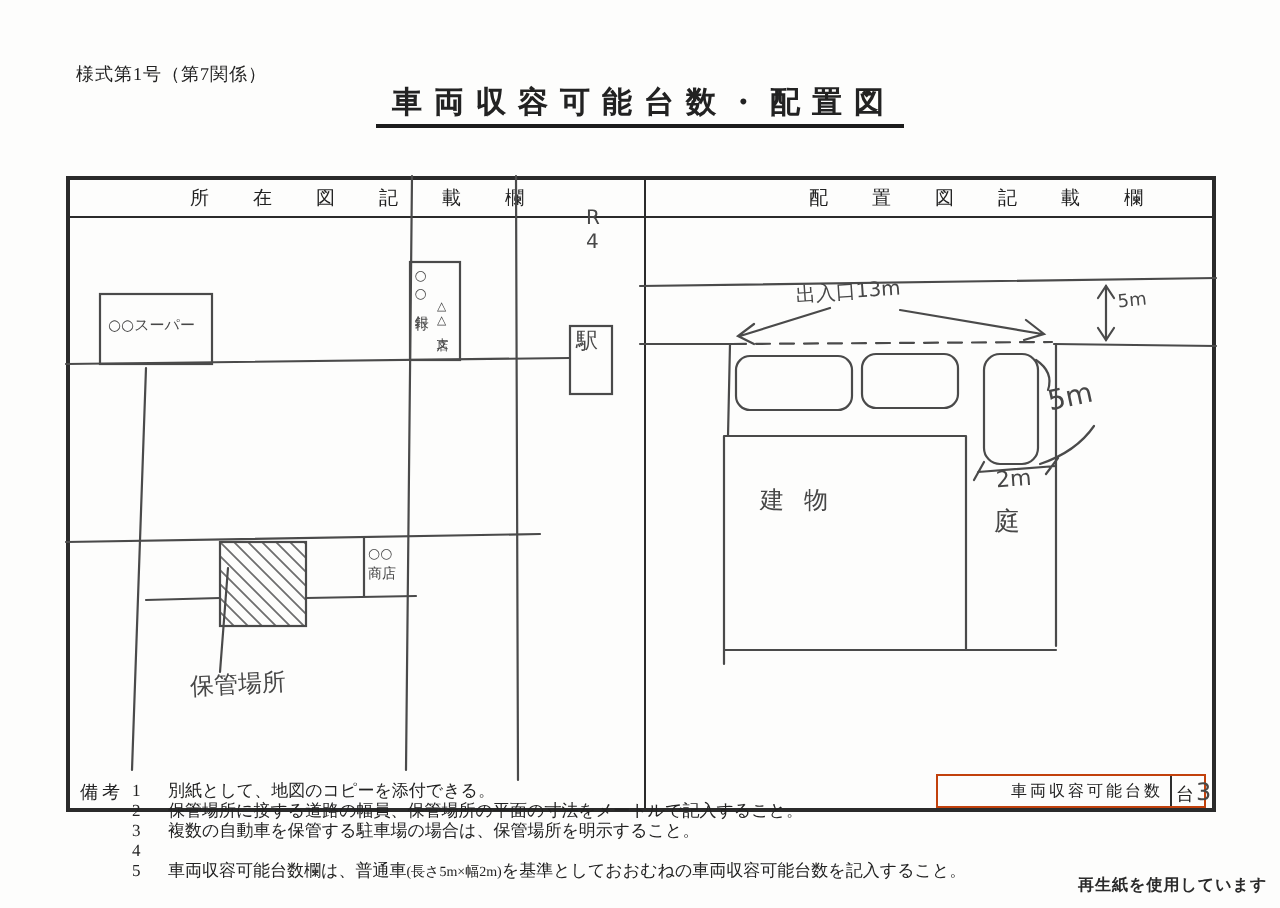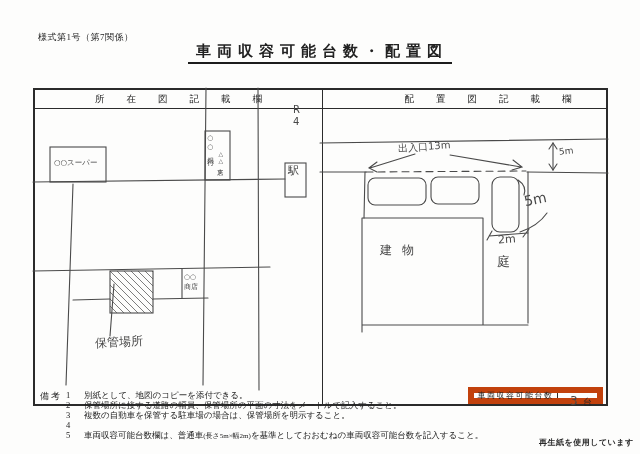"車両収容可能台数" .capacity-box { border: 6px solid #c2410c -> 1px solid #c2410c; padding-left: none -> 33px }
